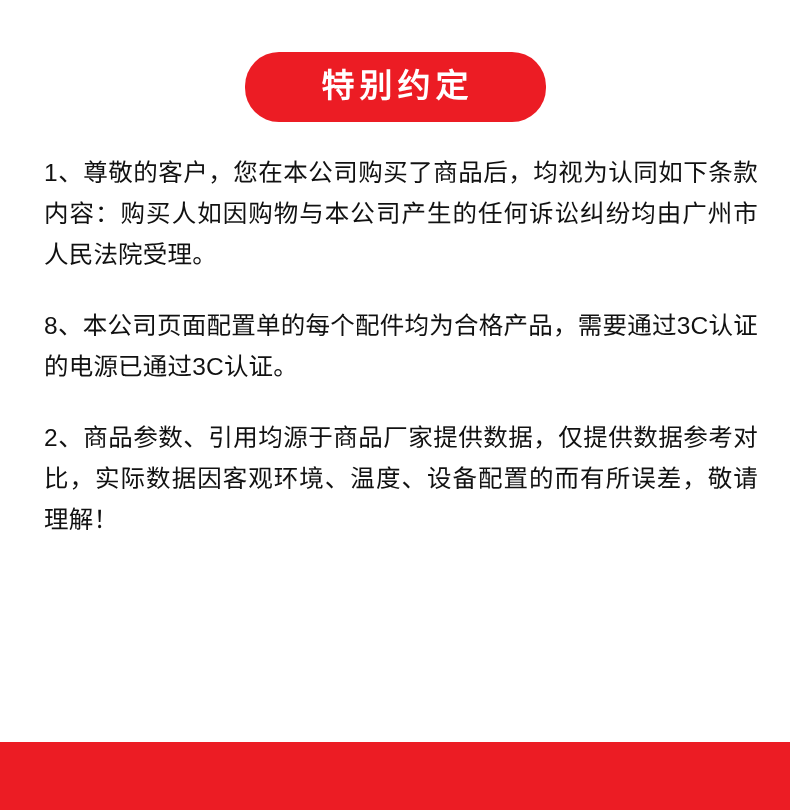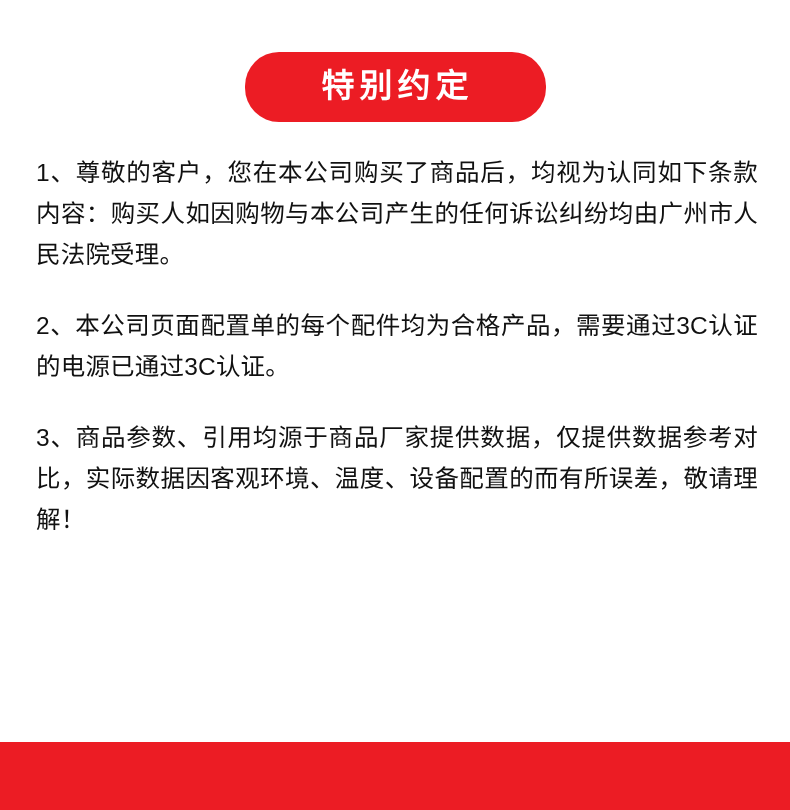"1、尊敬的客户，您在本公司购买了商品后，均视为认同如下条款内容：购买人如因购物与" .para { margin: 0 0 30px 0 -> 0 0 30px 8px }
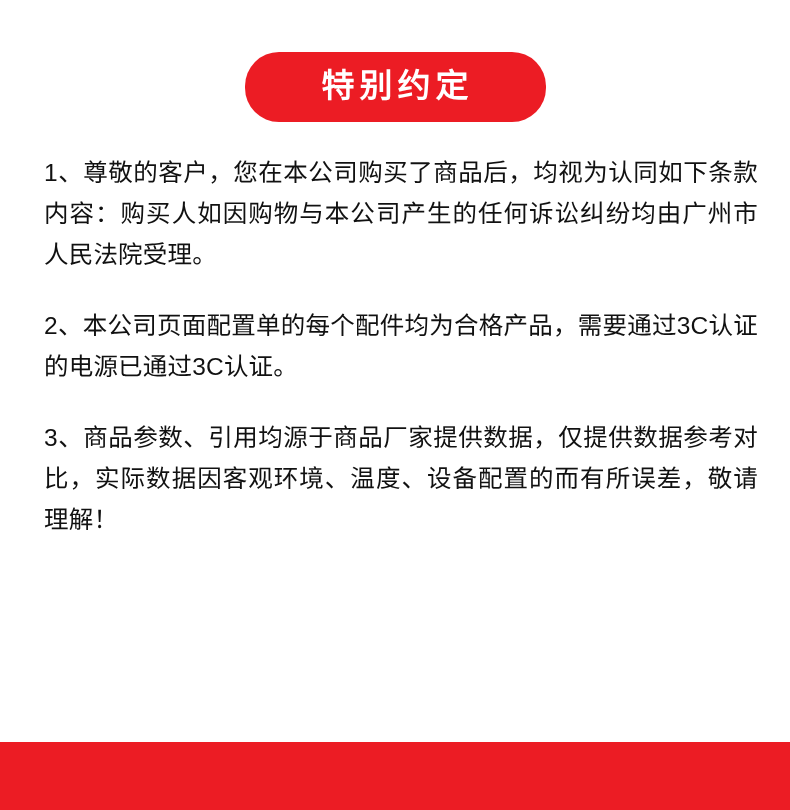"2、本公司页面配置单的每个配件均为合格产品，需要通过3C认证的电源已通过3C认证" p.para { text: 2 -> 8 }
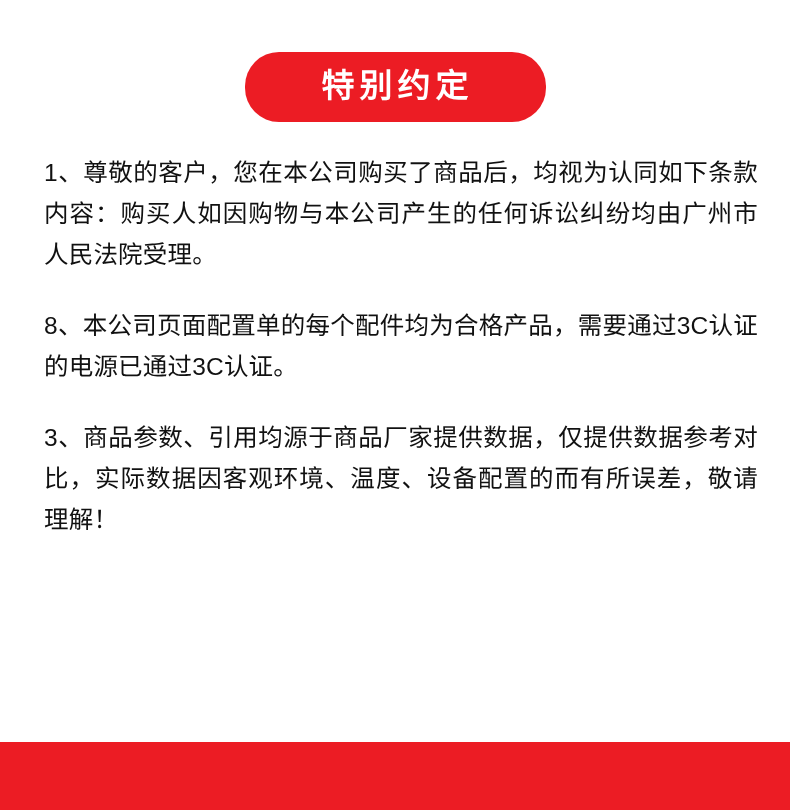"3、商品参数、引用均源于商品厂家提供数据，仅提供数据参考对比，实际数据因客观环境" p.para { text: 3 -> 2 }
